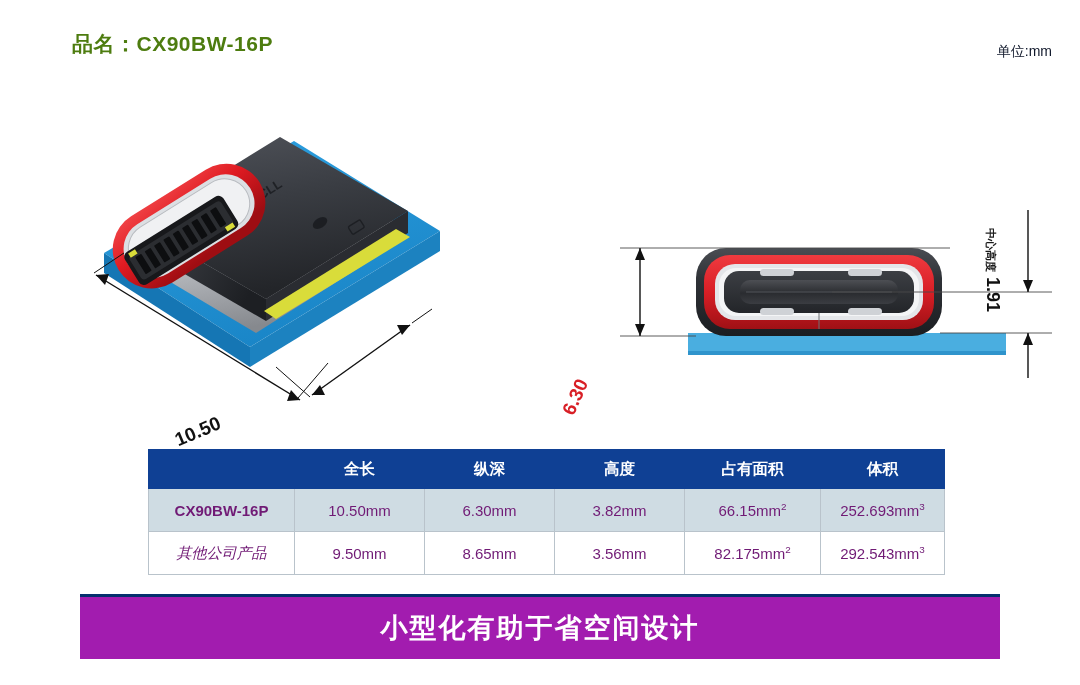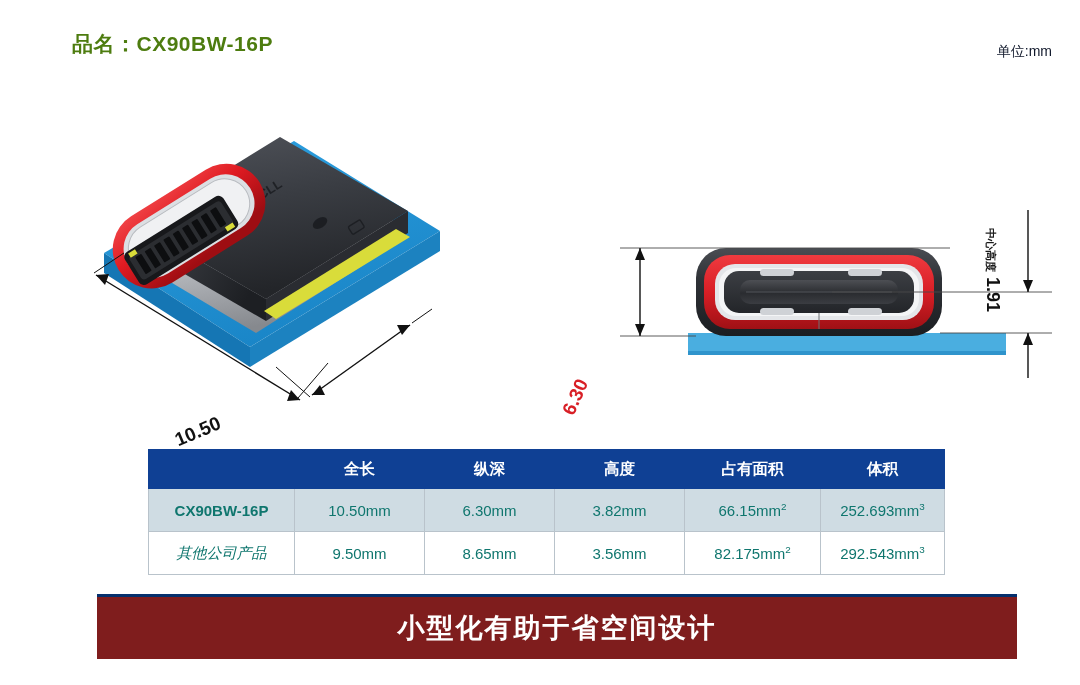"CX90BW-16P" .spec-table th, .spec-table td { color: #0f766e -> #701a75 }
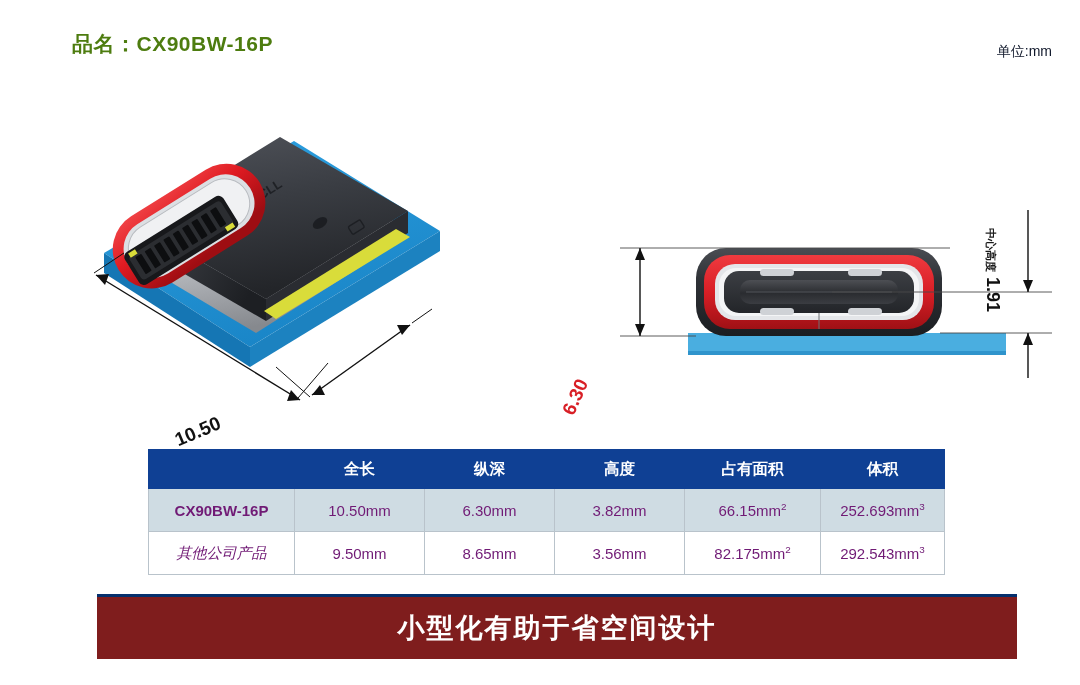"小型化有助于省空间设计" .banner { background: #7f1d1d -> #a21caf; left: 97px -> 80px }
